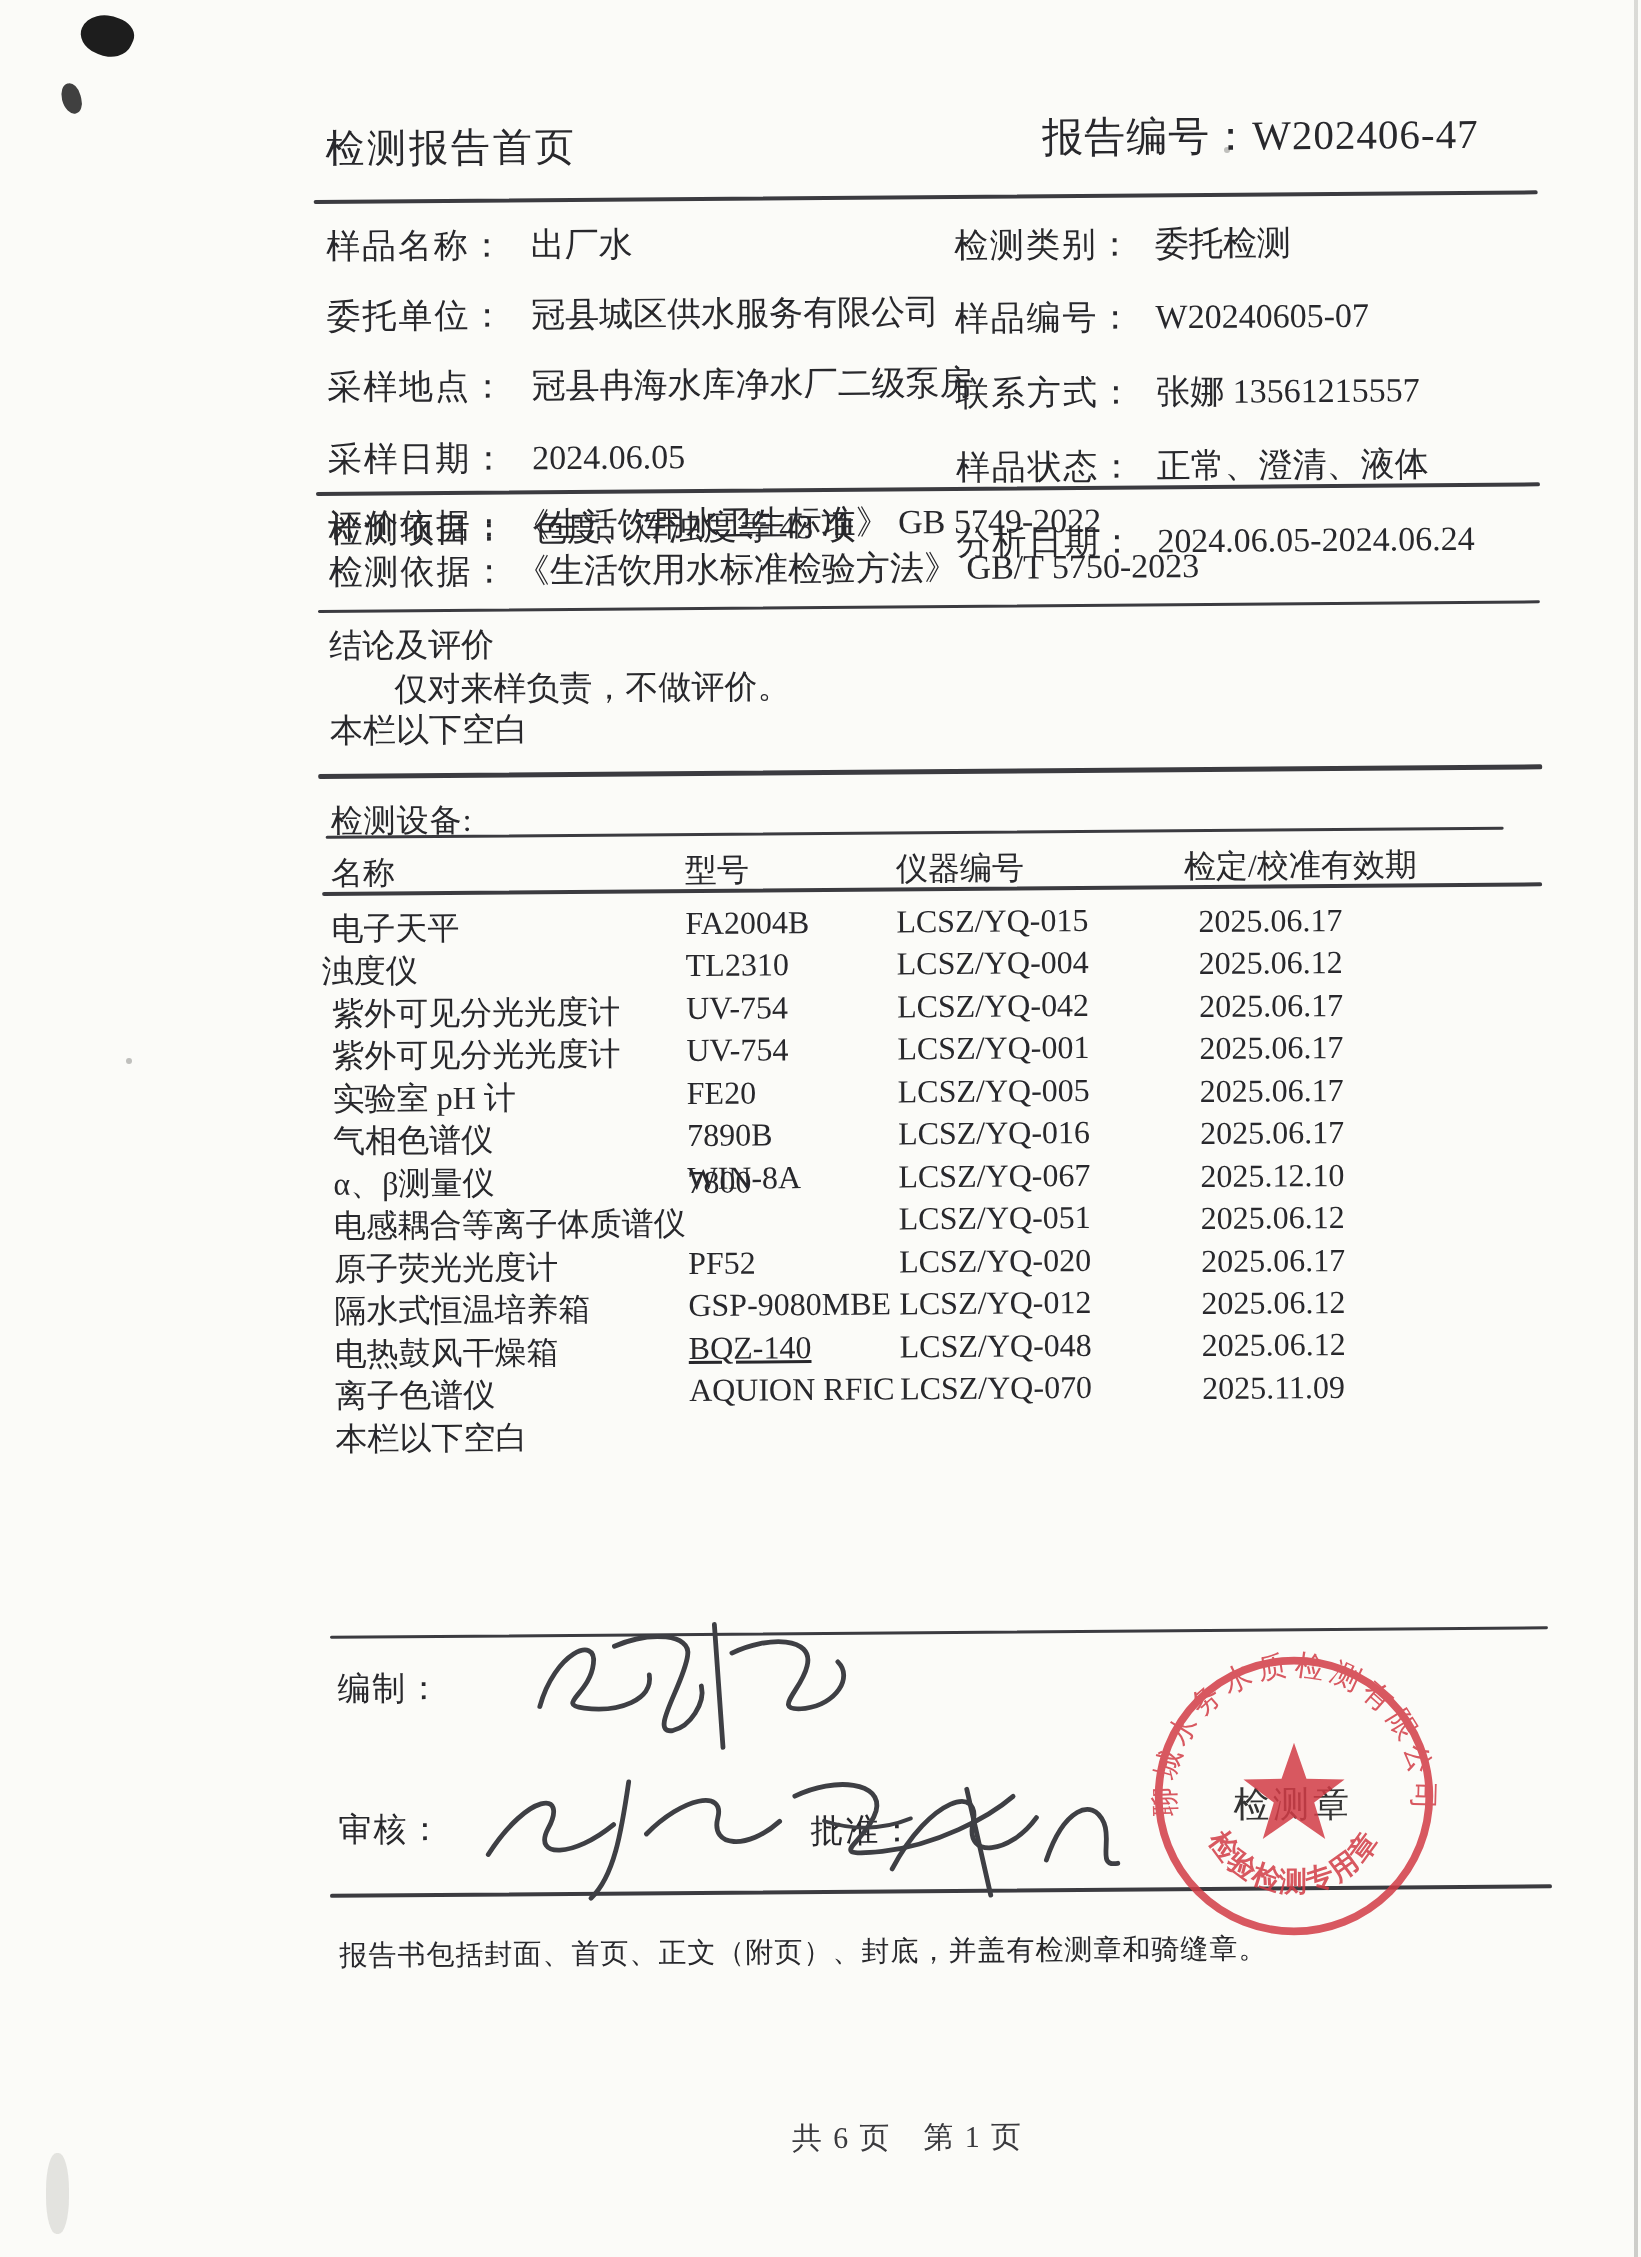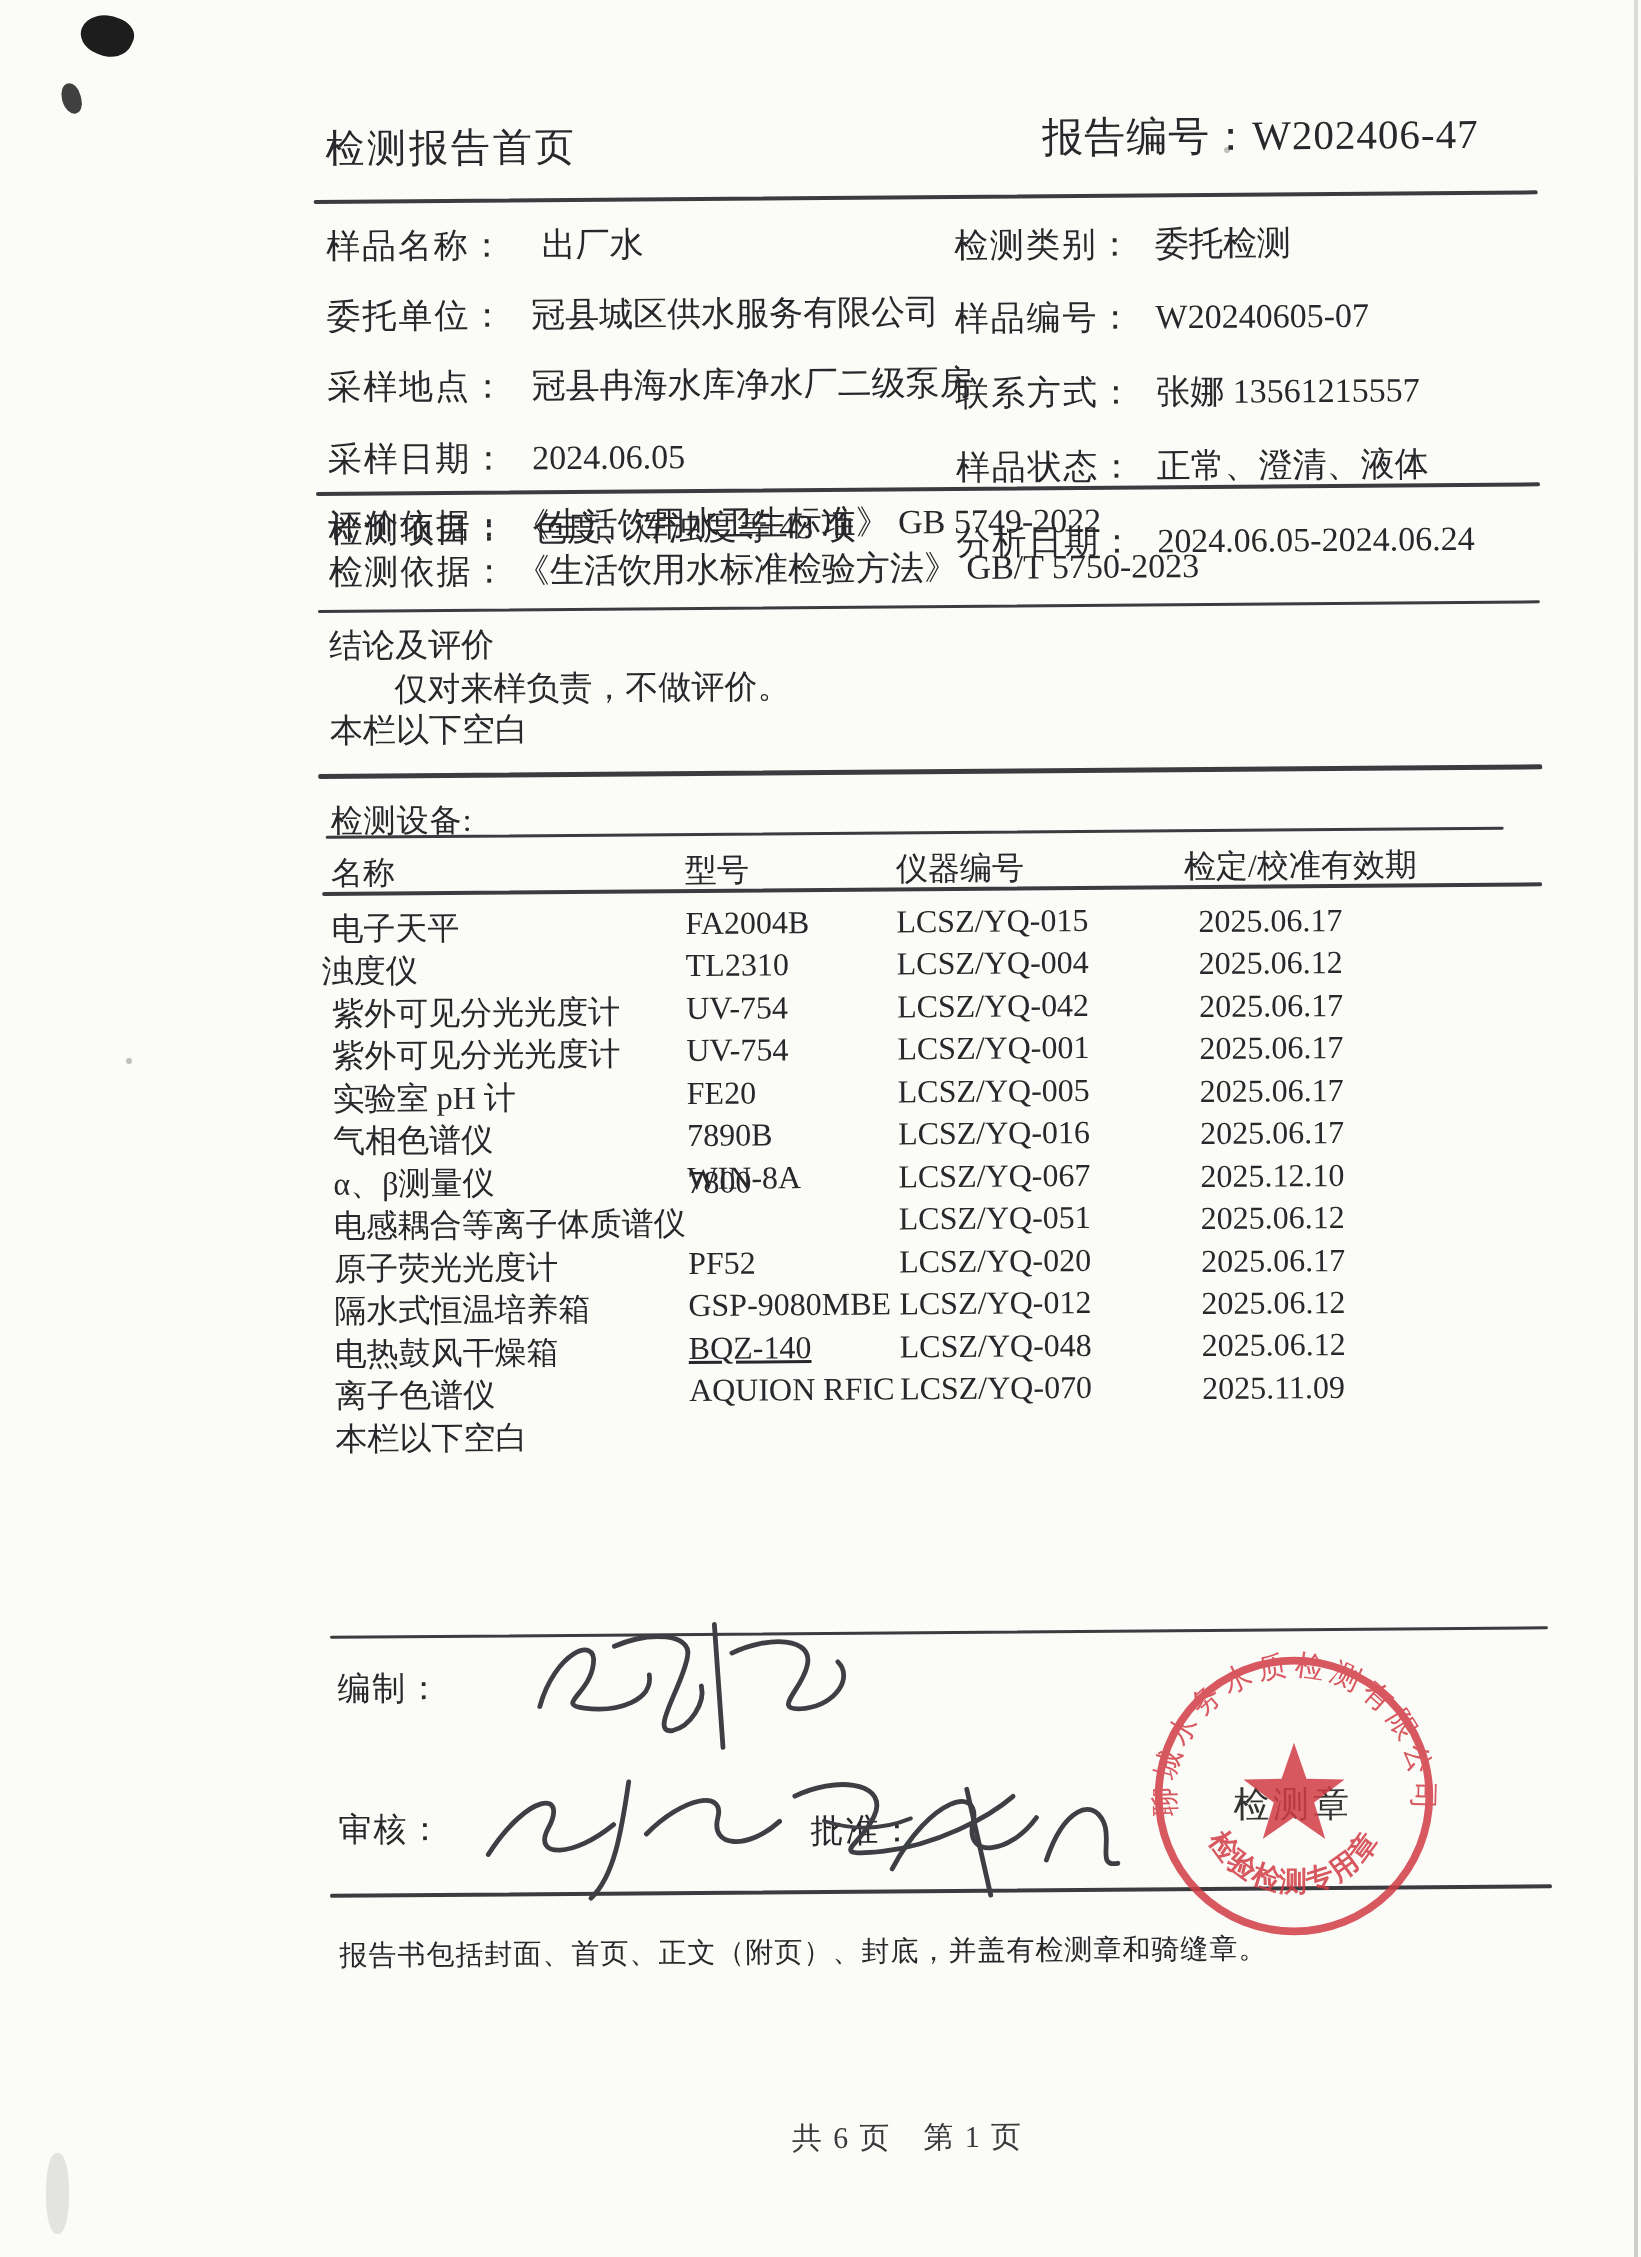"出厂水" span.info-value { margin-left: 32px -> 21px }
